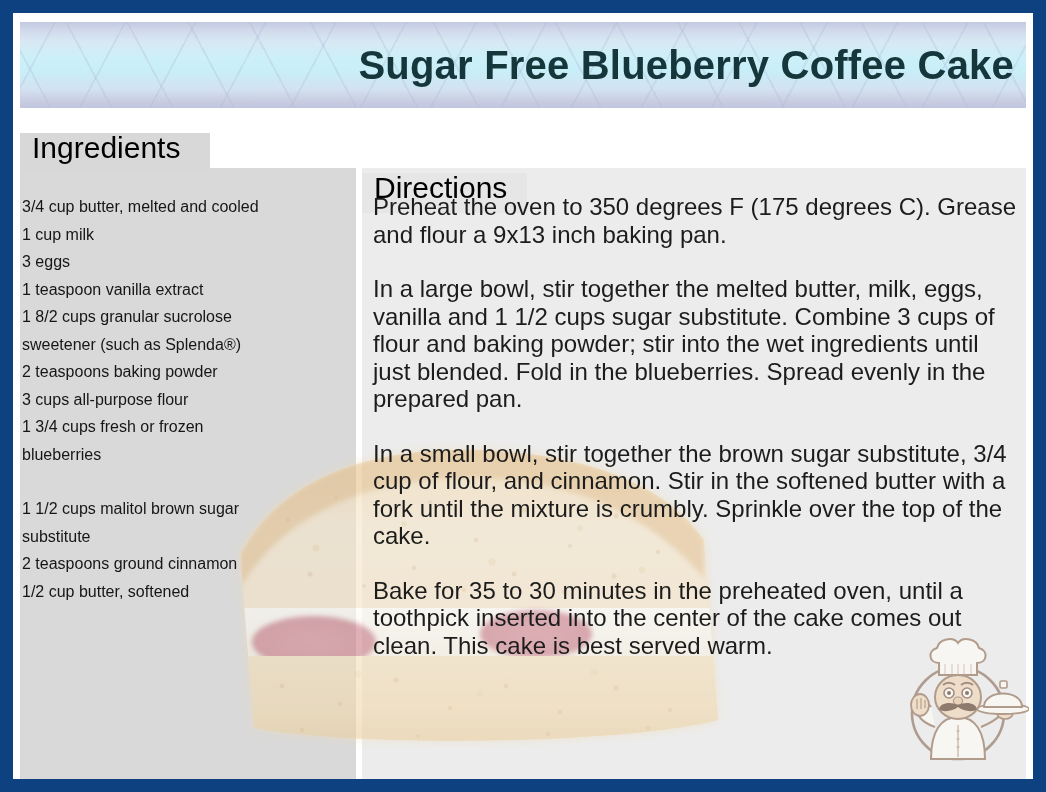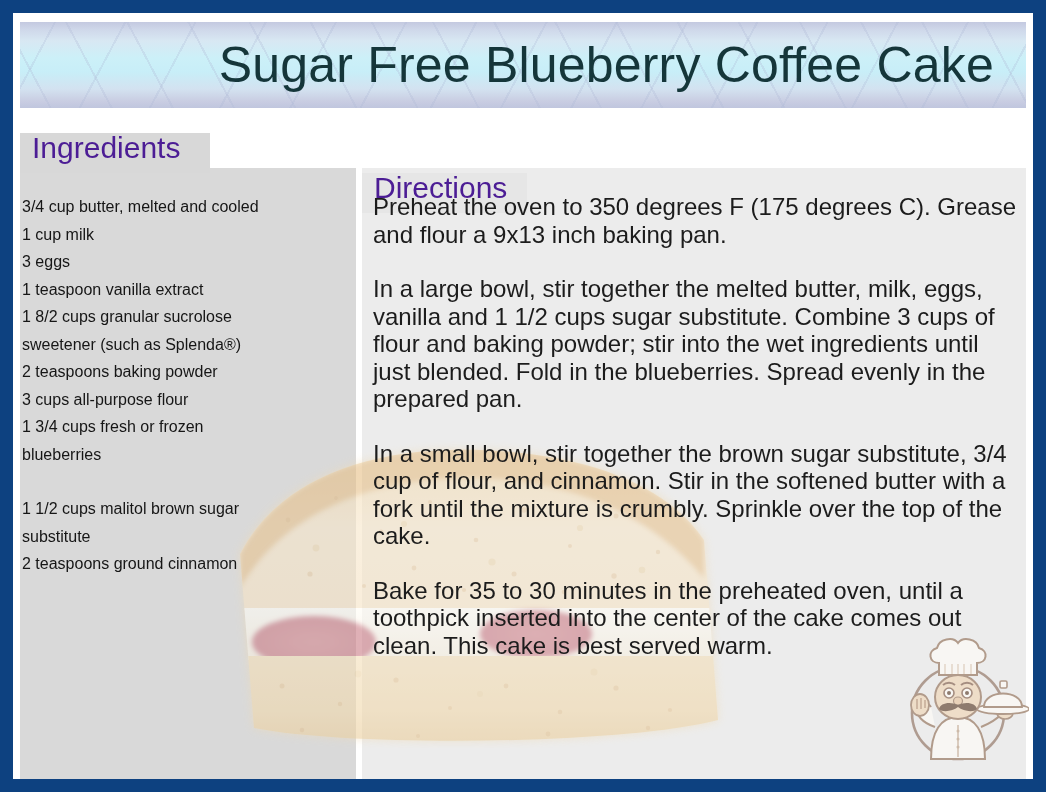"Sugar Free Blueberry Coffee Cake" .banner-title { font-size: 50px -> 40px; font-weight: 400 -> 700; right: 32px -> 12px }
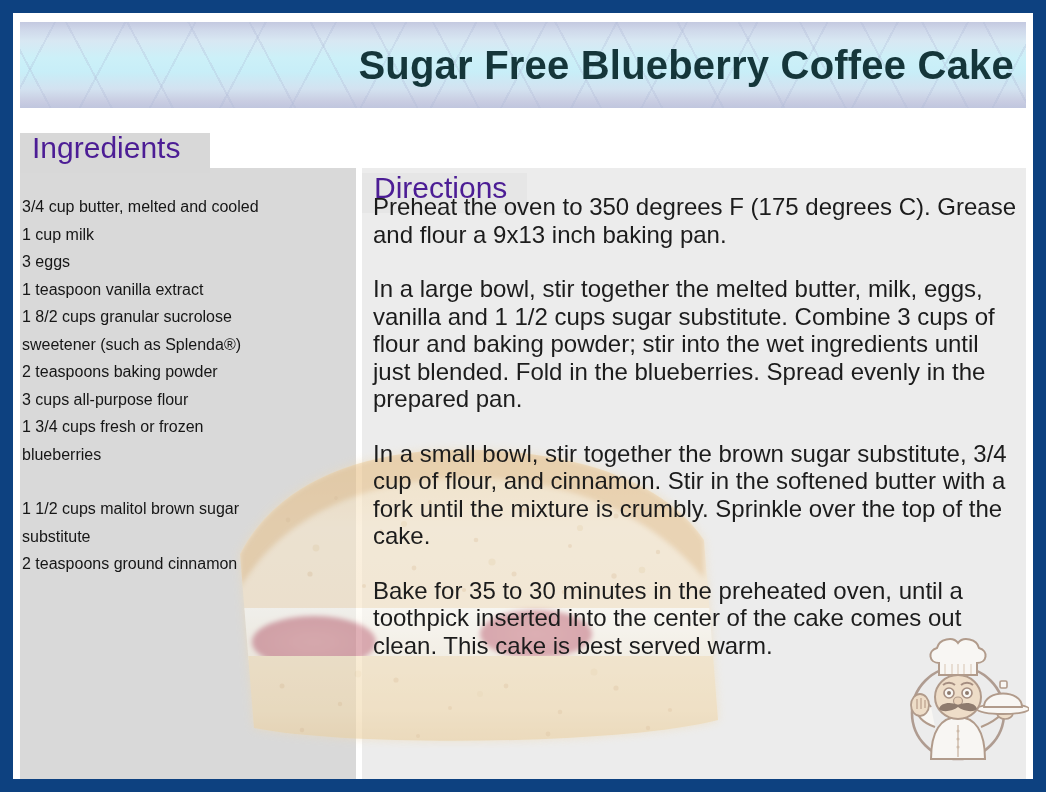"Ingredients" .tab-label { color: #4c1d95 -> #000000 }
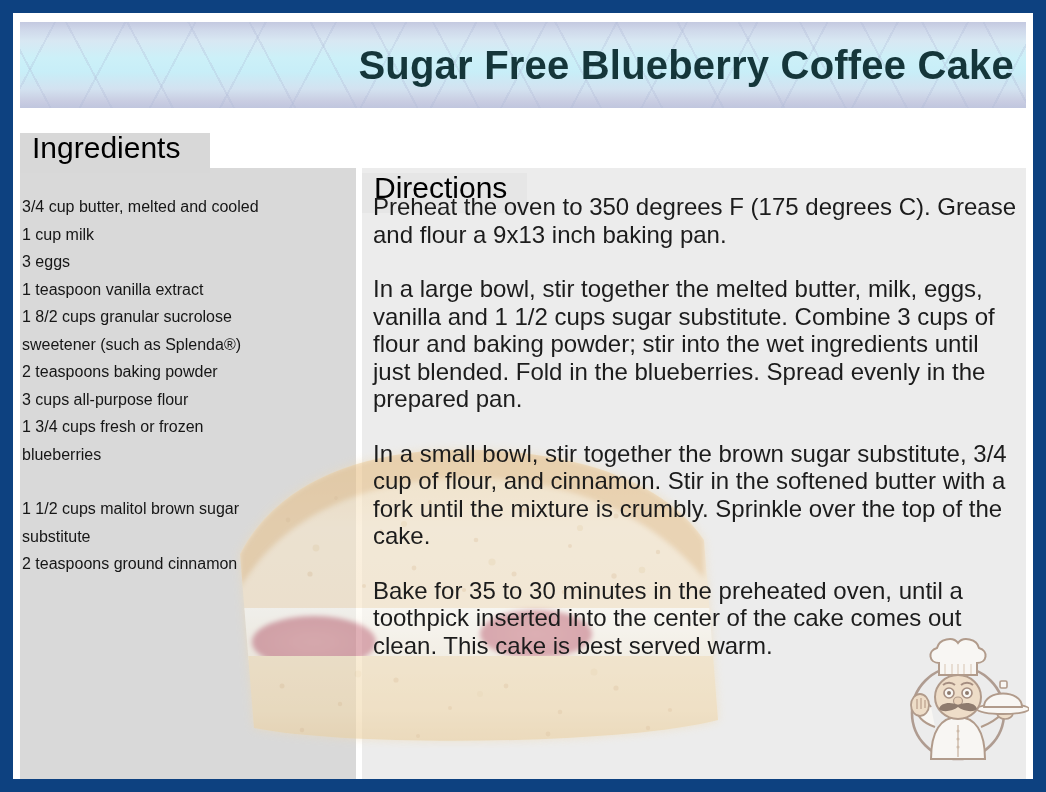"1/2 cup butter, softened" span.ing-line { html: none -> <span>1/2 cup butter, softened</span> }
